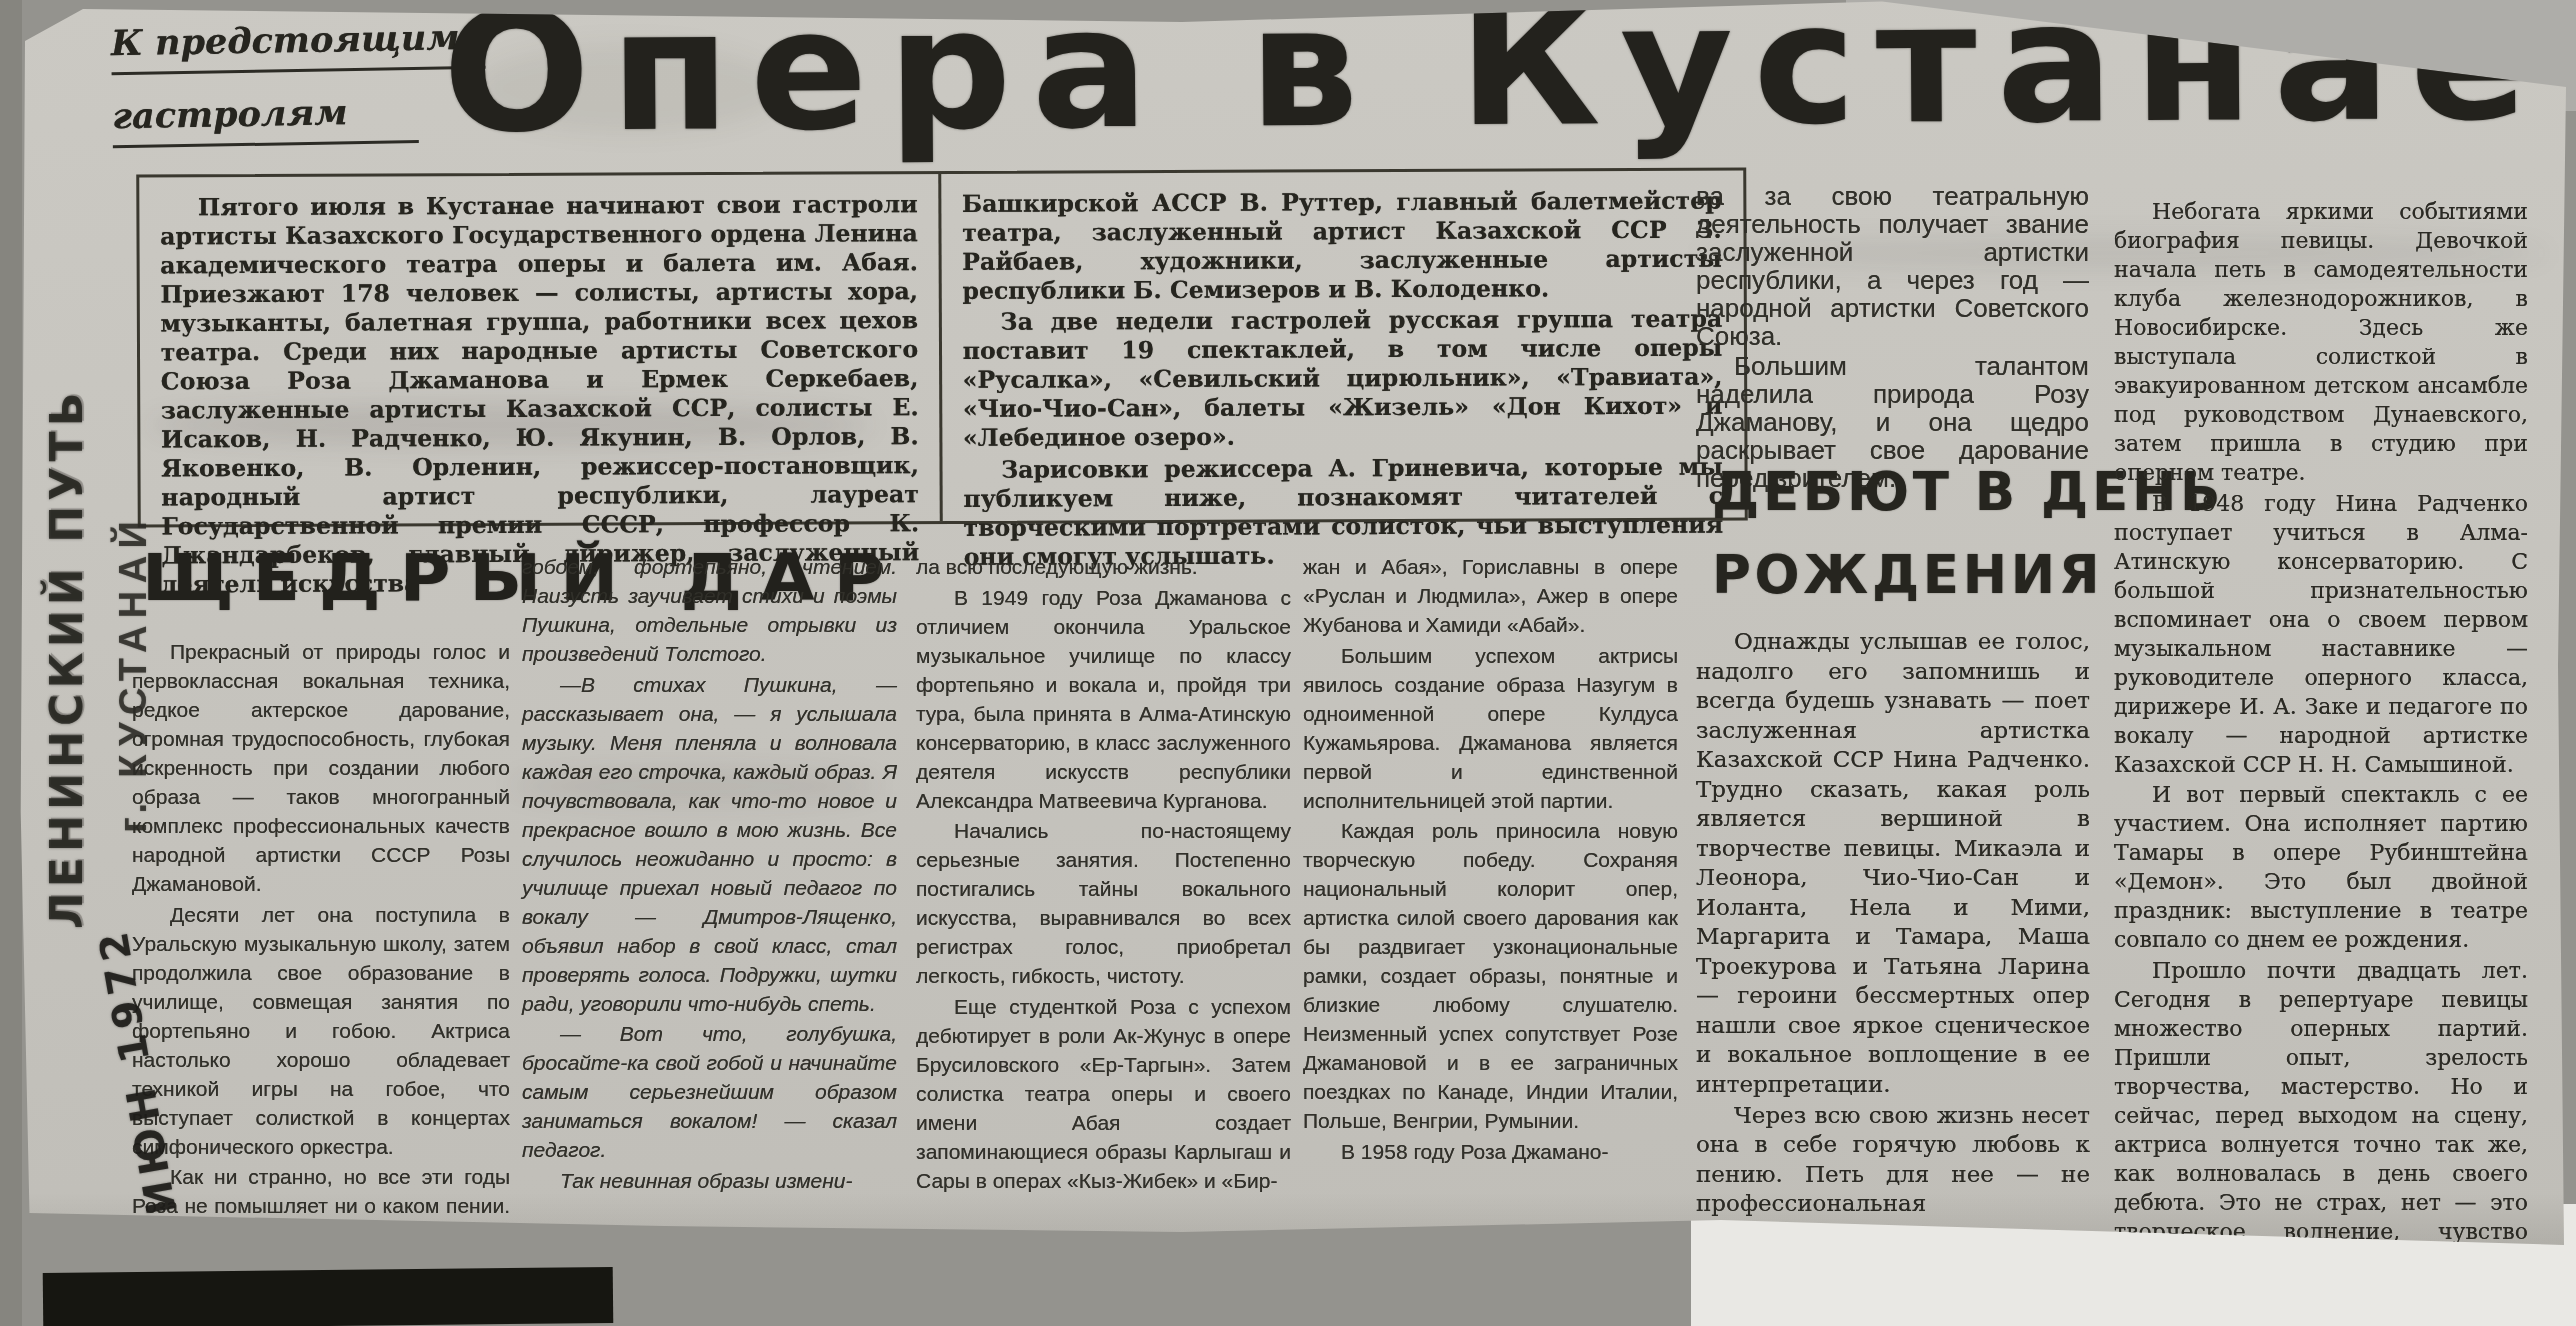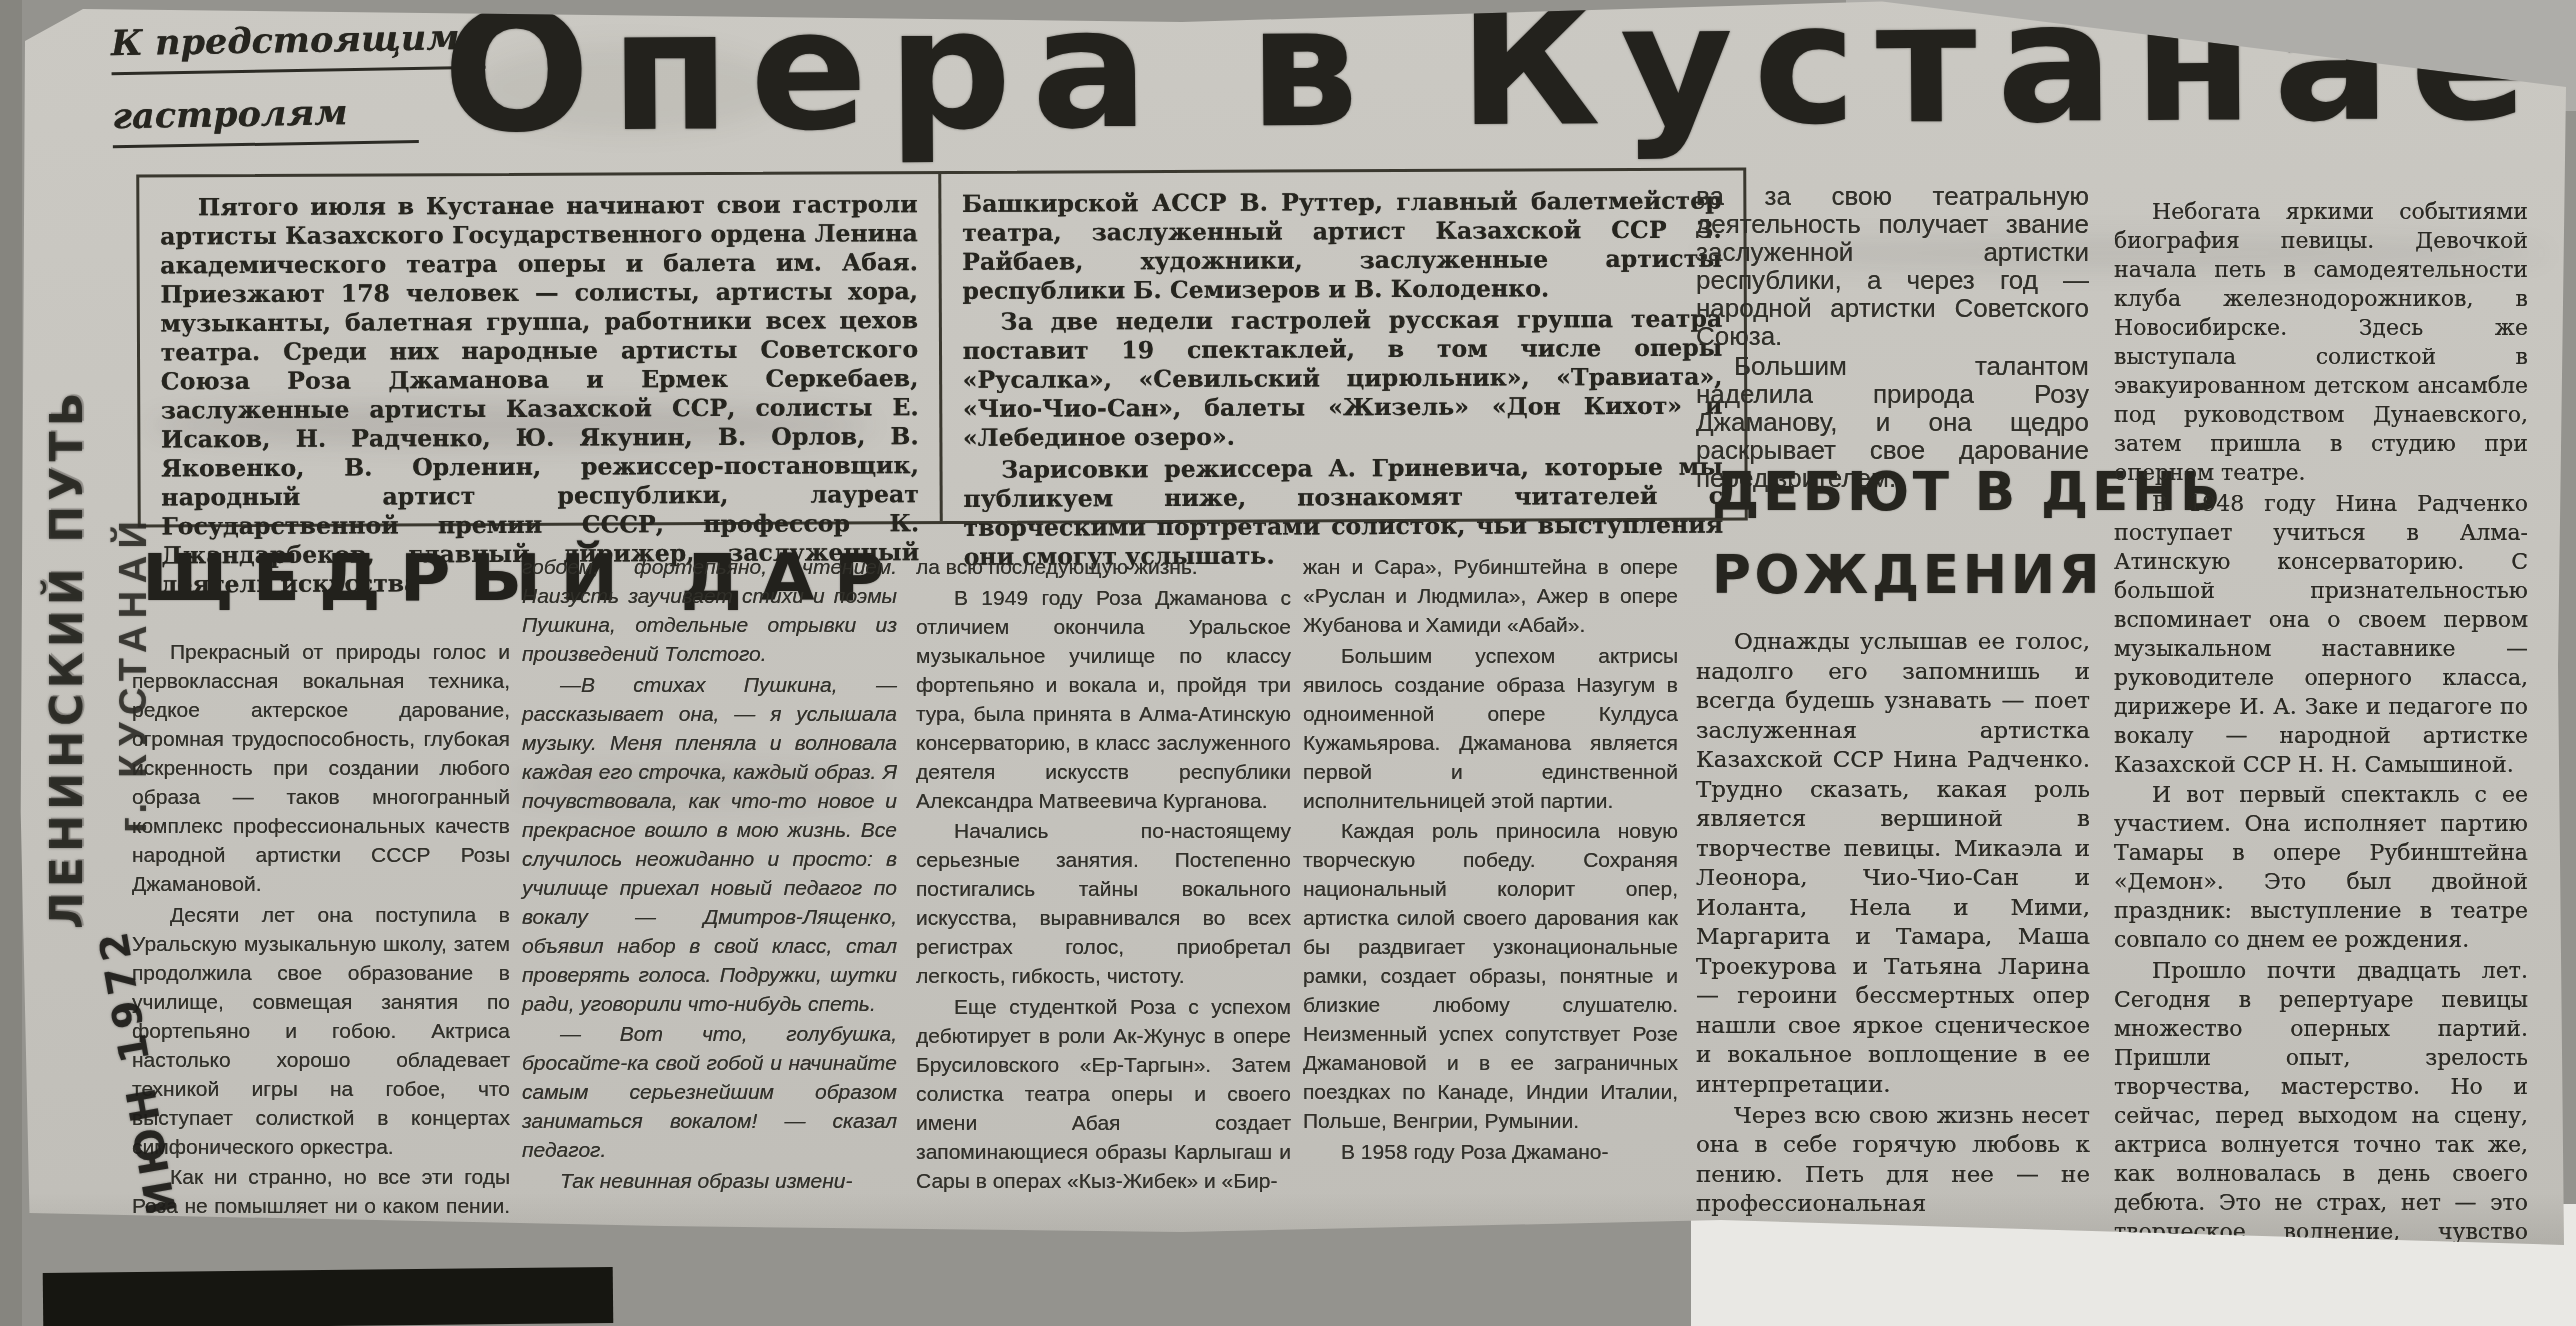"жан и Сара», Рубинштейна в" p.cont { text: Сара», Рубинштейна -> Абая», Гориславны }
